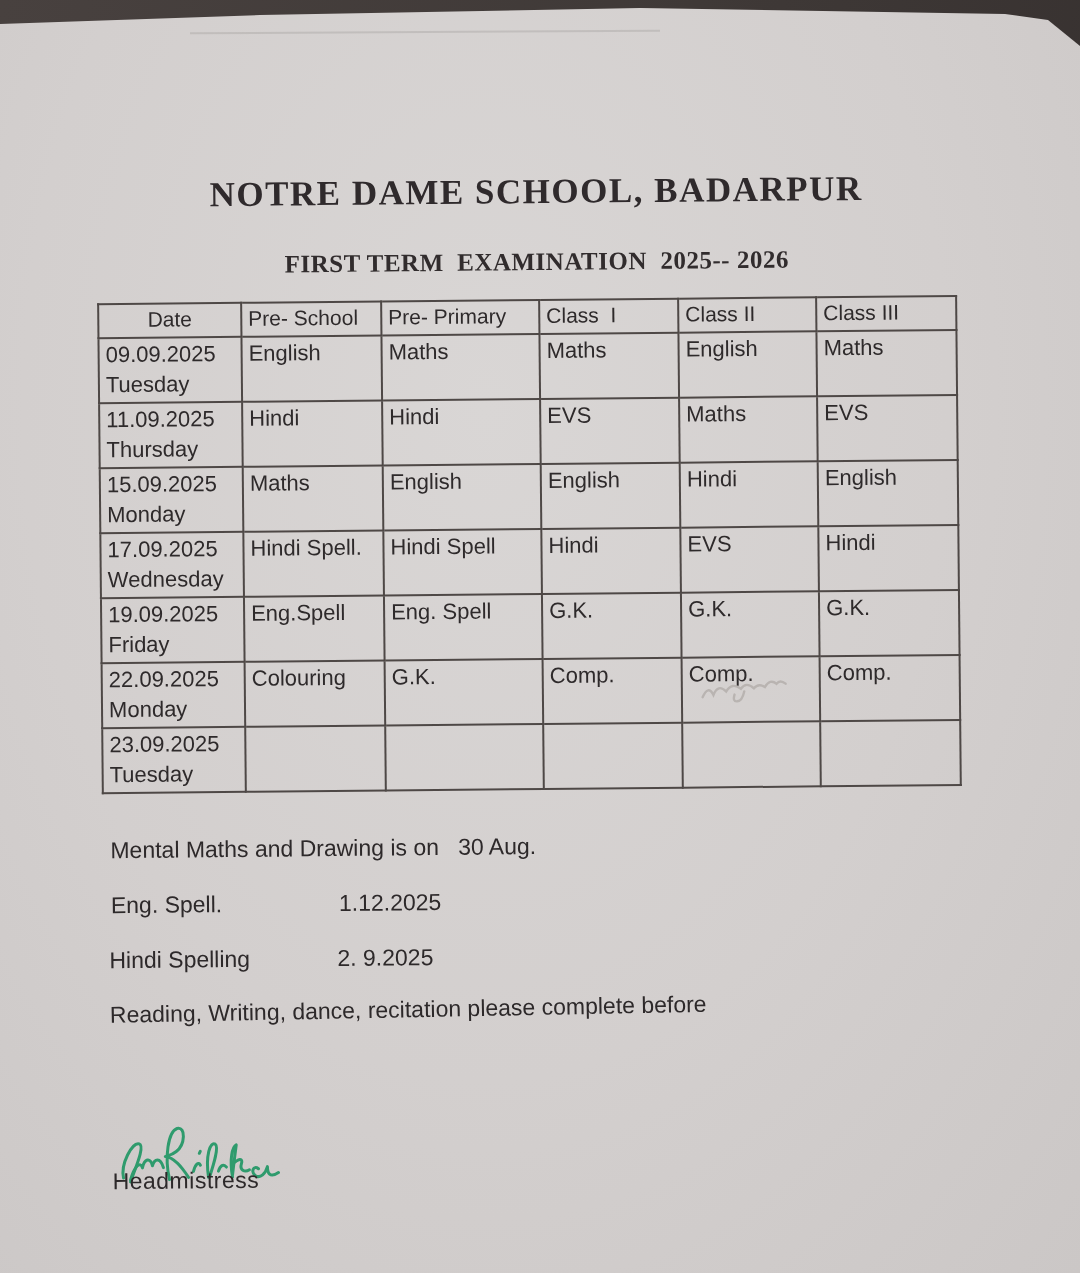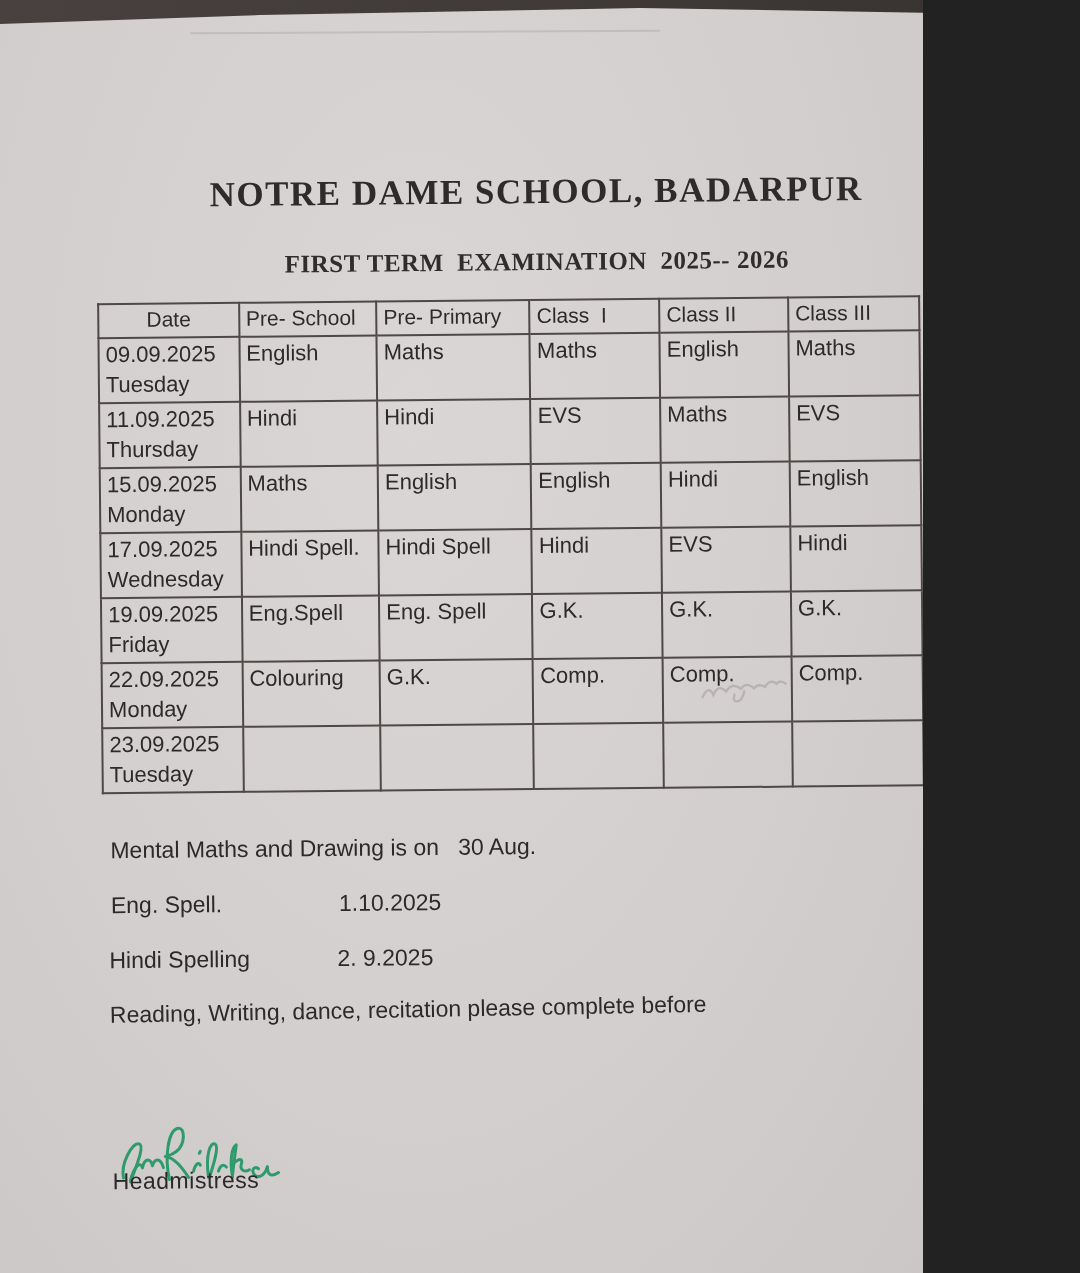"NOTRE DAME SCHOOL, BADARPUR" .scene { width: 923px -> 1080px }
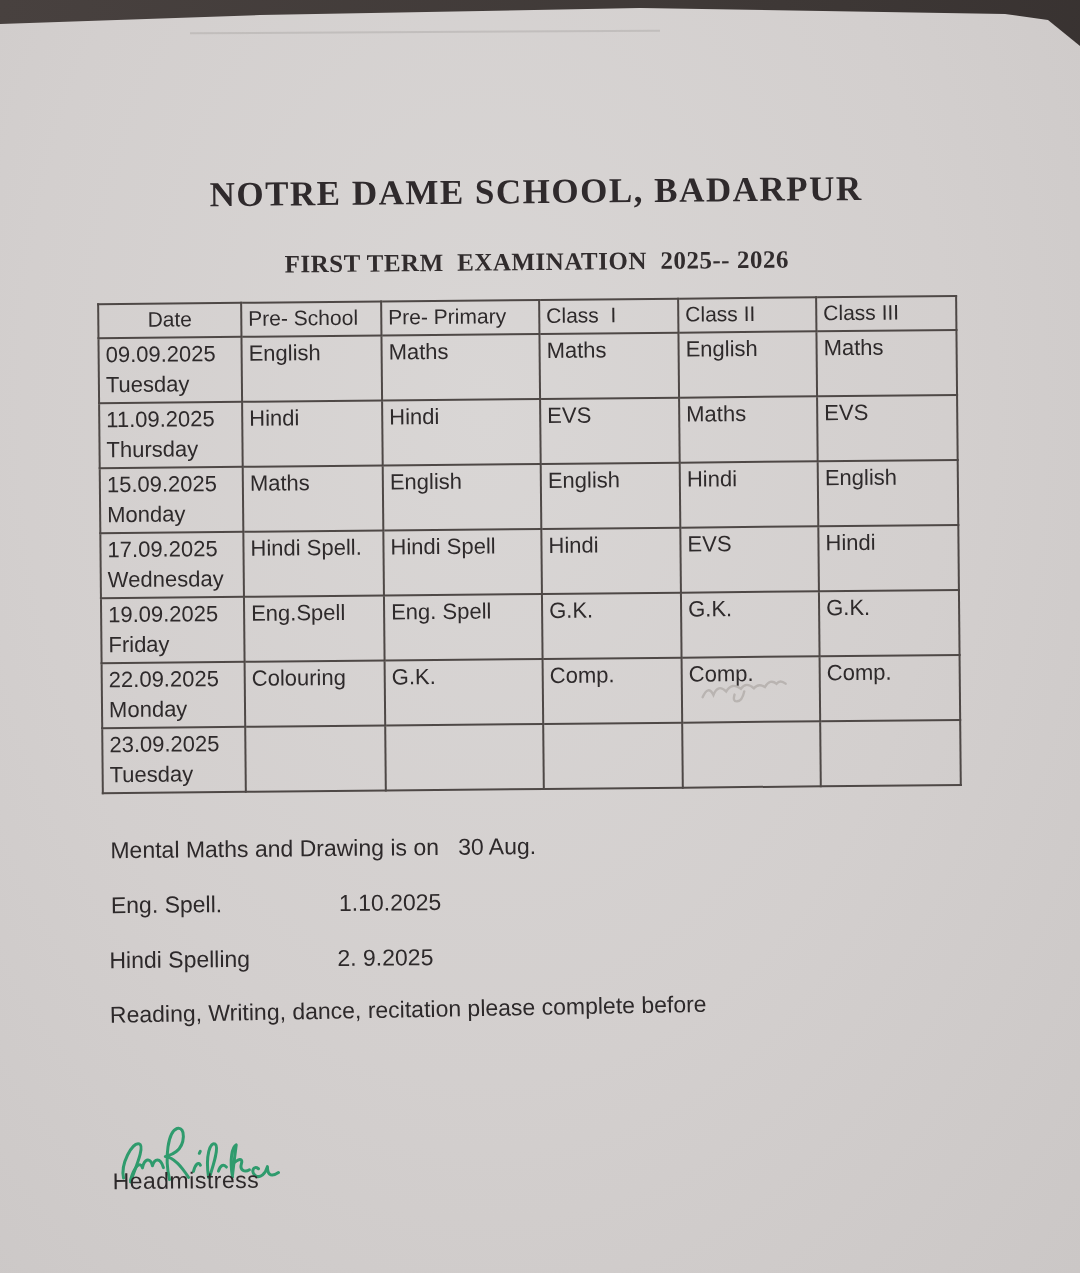"1.10.2025" span { text: 1.10.2025 -> 1.12.2025 }
